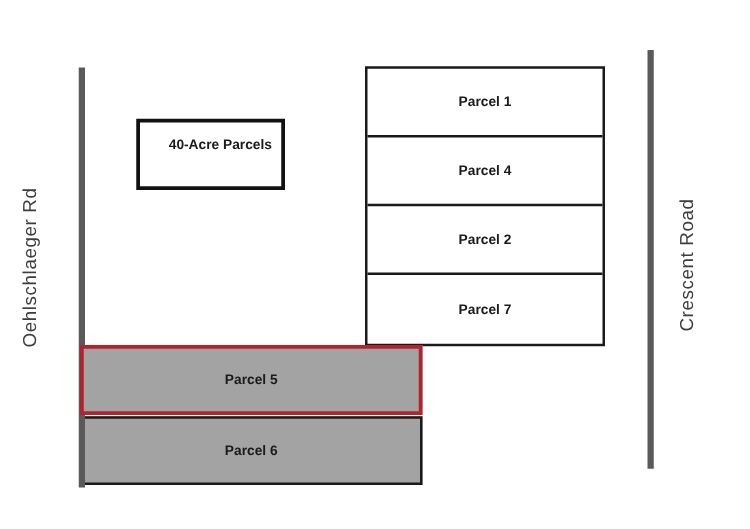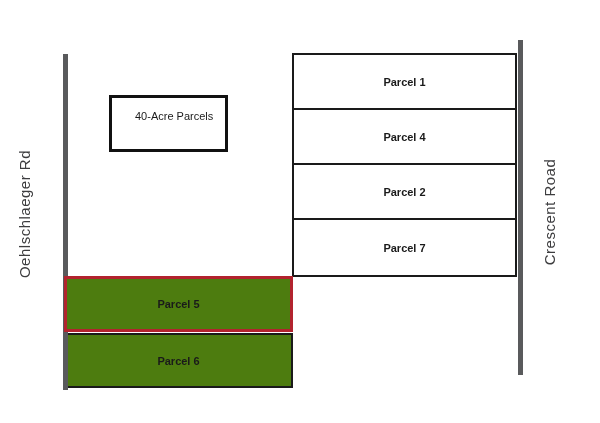"Parcel 1" .parcel-stack { width: 225px -> 192px }
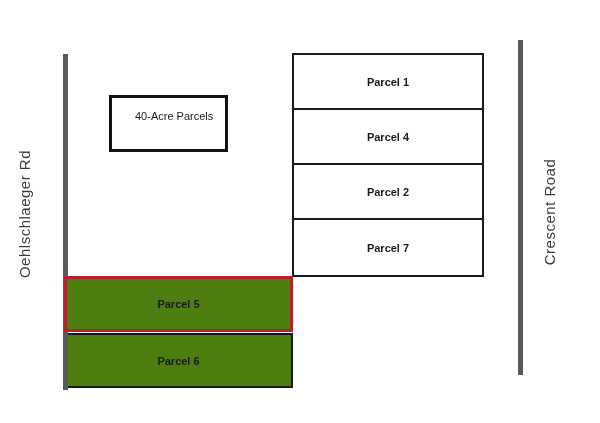"40-Acre Parcels" .sign { font-weight: 400 -> 700 }
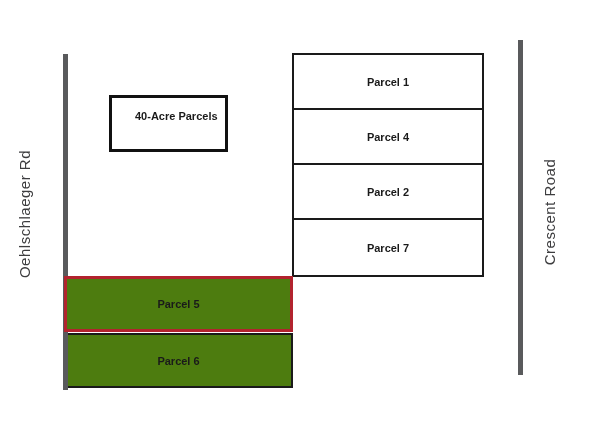"Parcel 5" .parcel-west { background: #4d7c0f -> #a3a3a3; width: 229px -> 274px }
